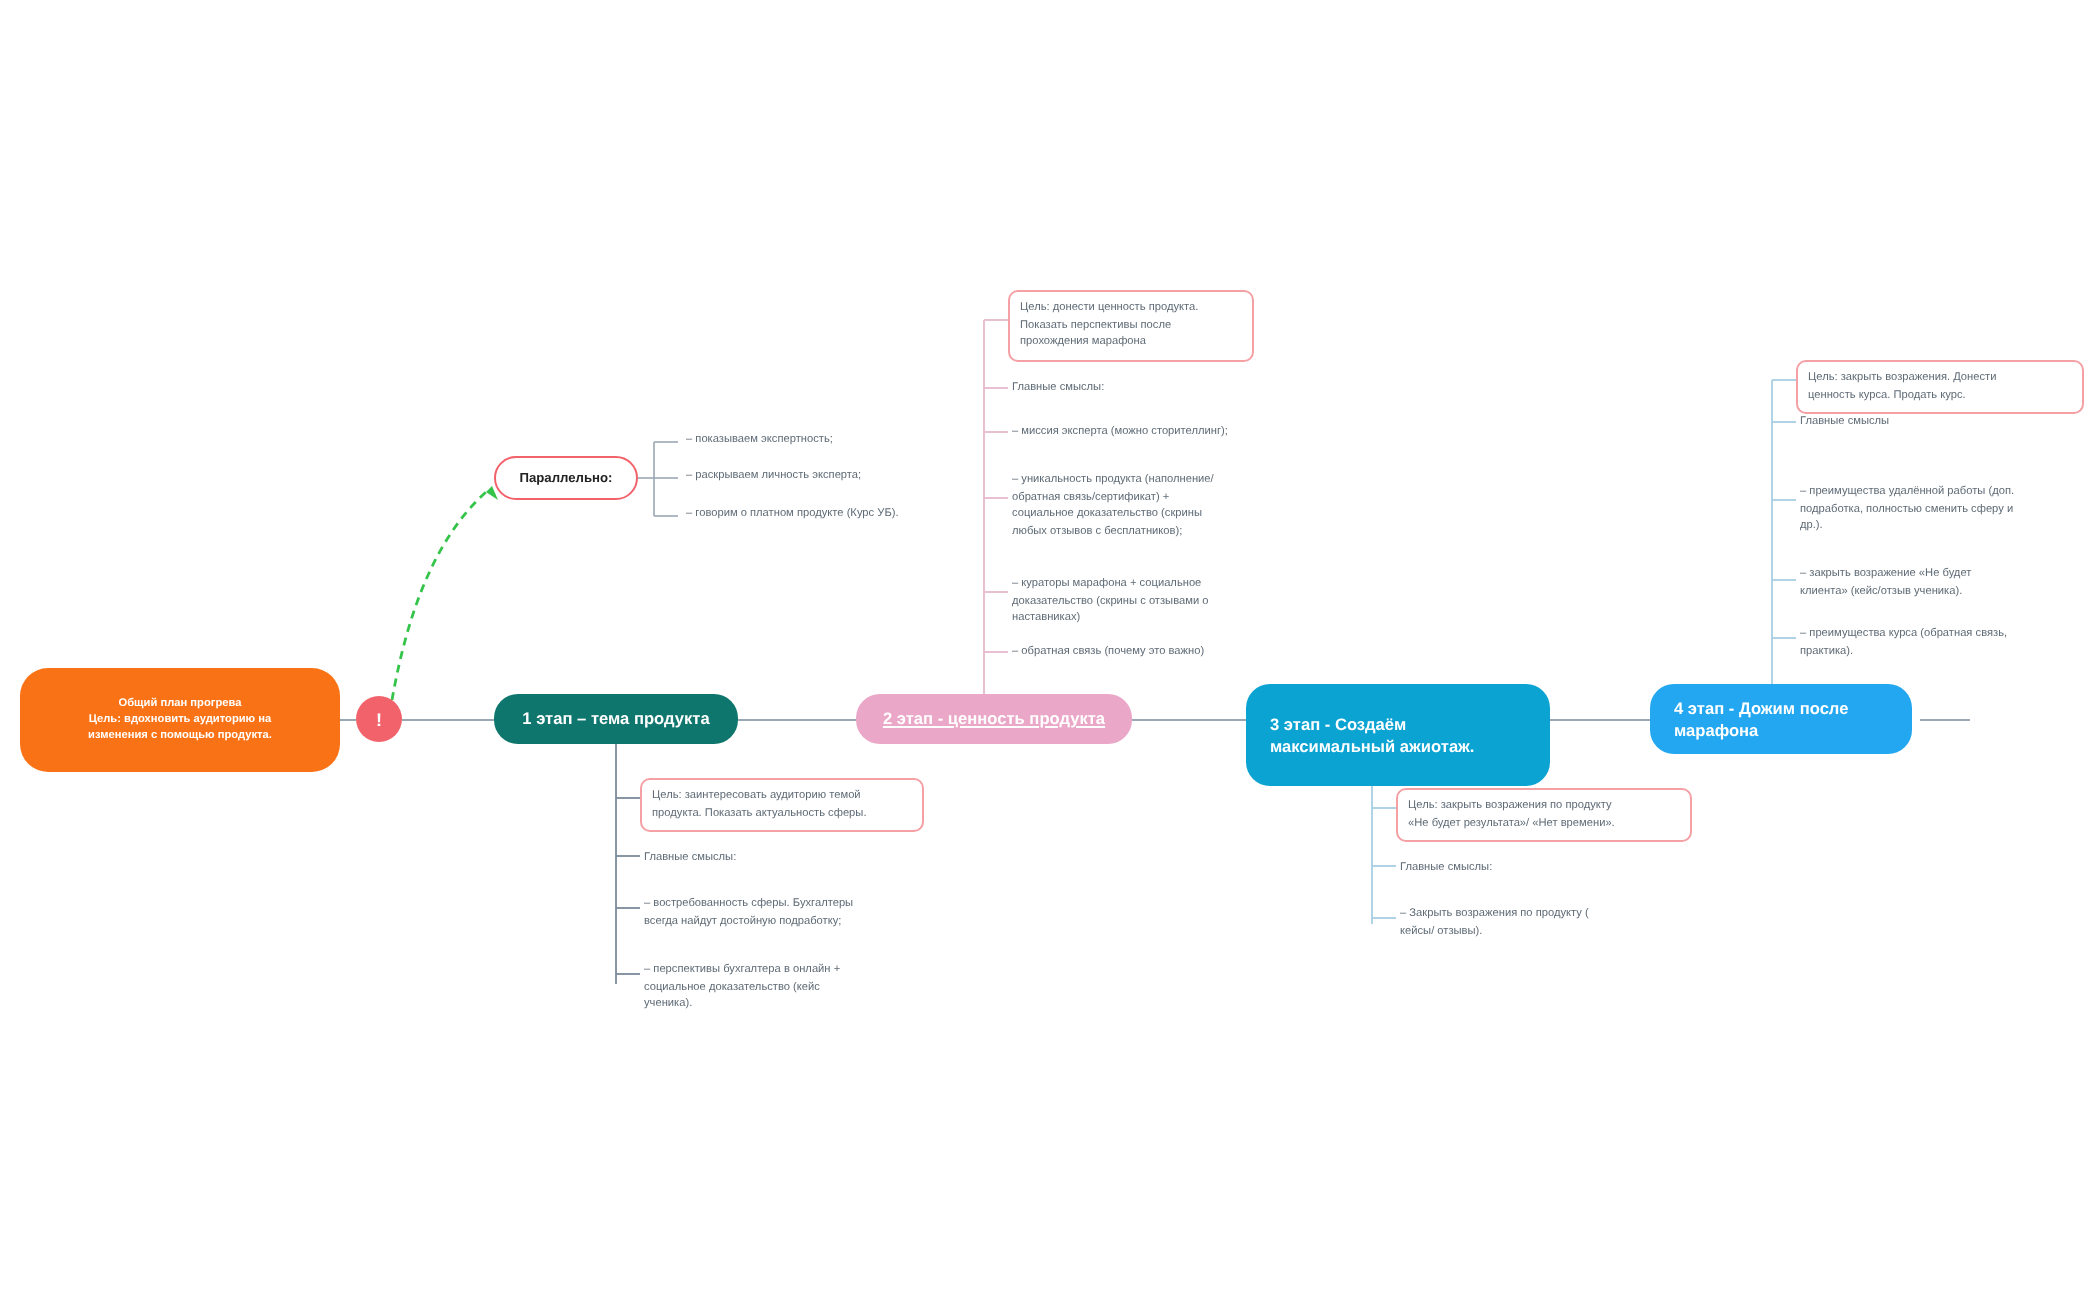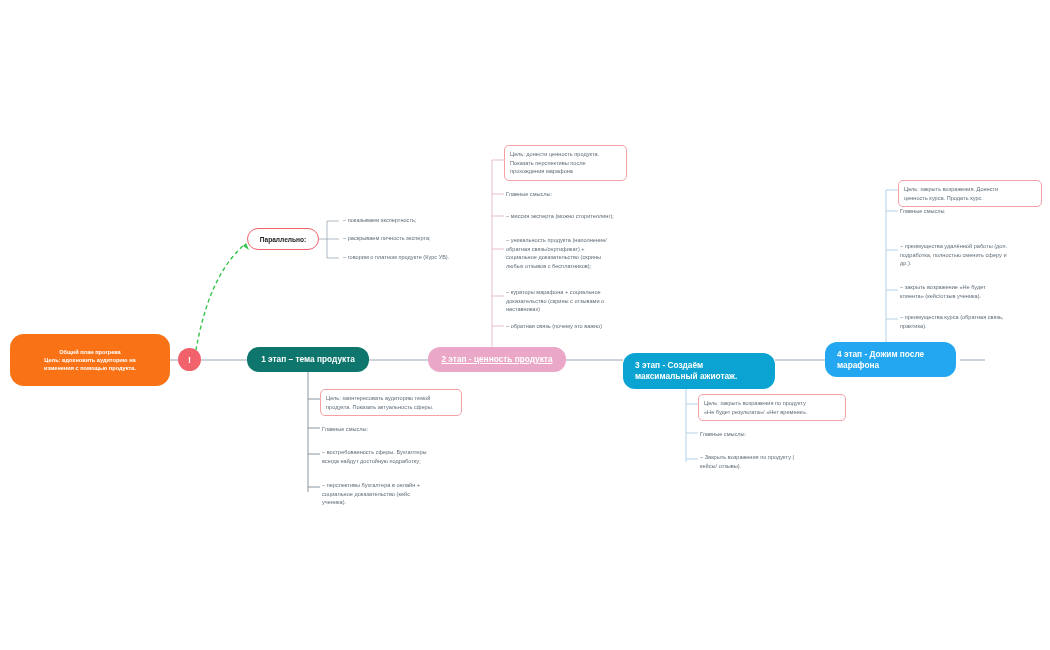"3 этап - Создаём максимальный" .stage3 { height: 36px -> 51px; margin-top: 11px -> none }
